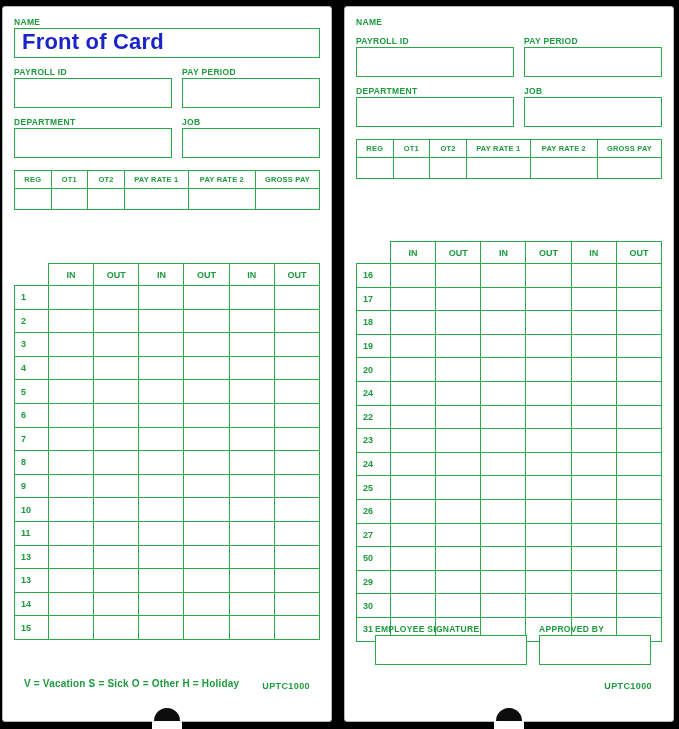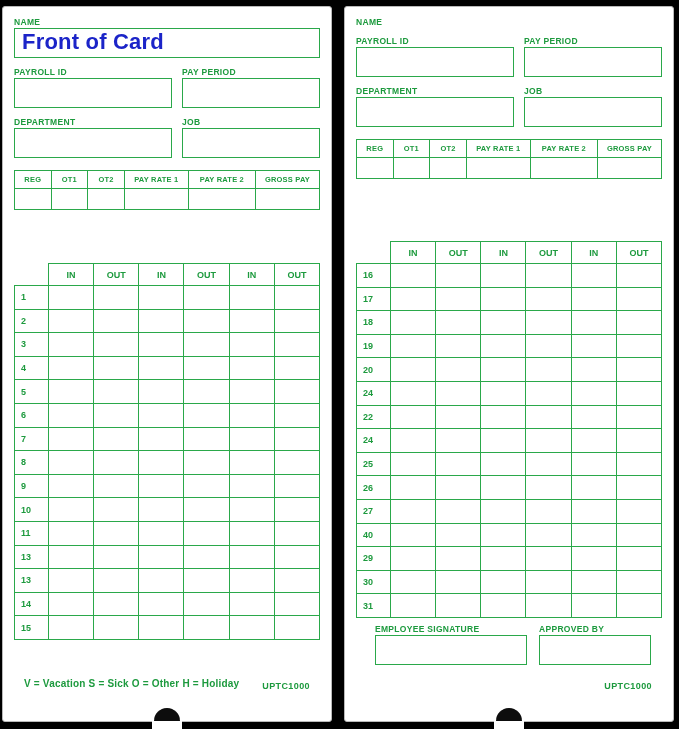"23" tr { html: none -> <tr> <td>23</td> <td></td> <td></td> <td></td> <td></td> <td></td> <td></td> </tr> }
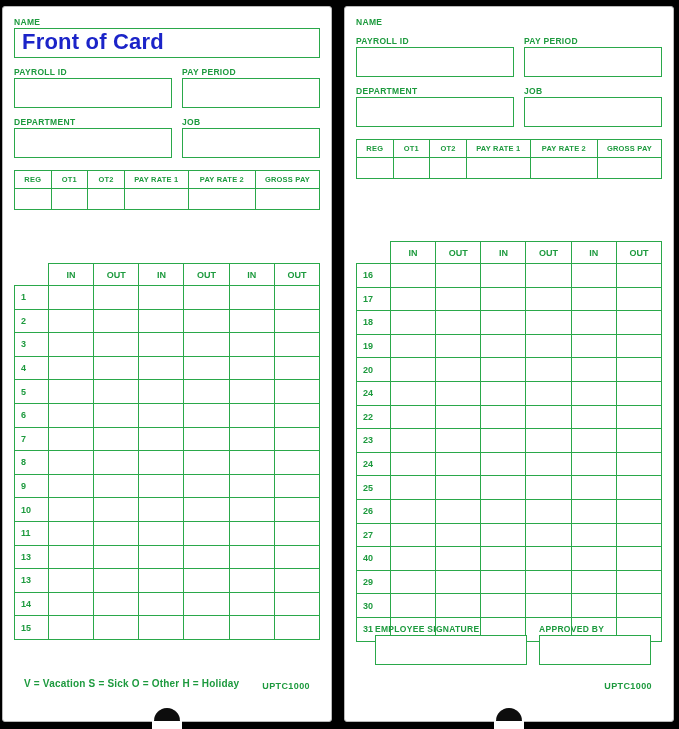"40" td.daynum { text: 40 -> 50 }
